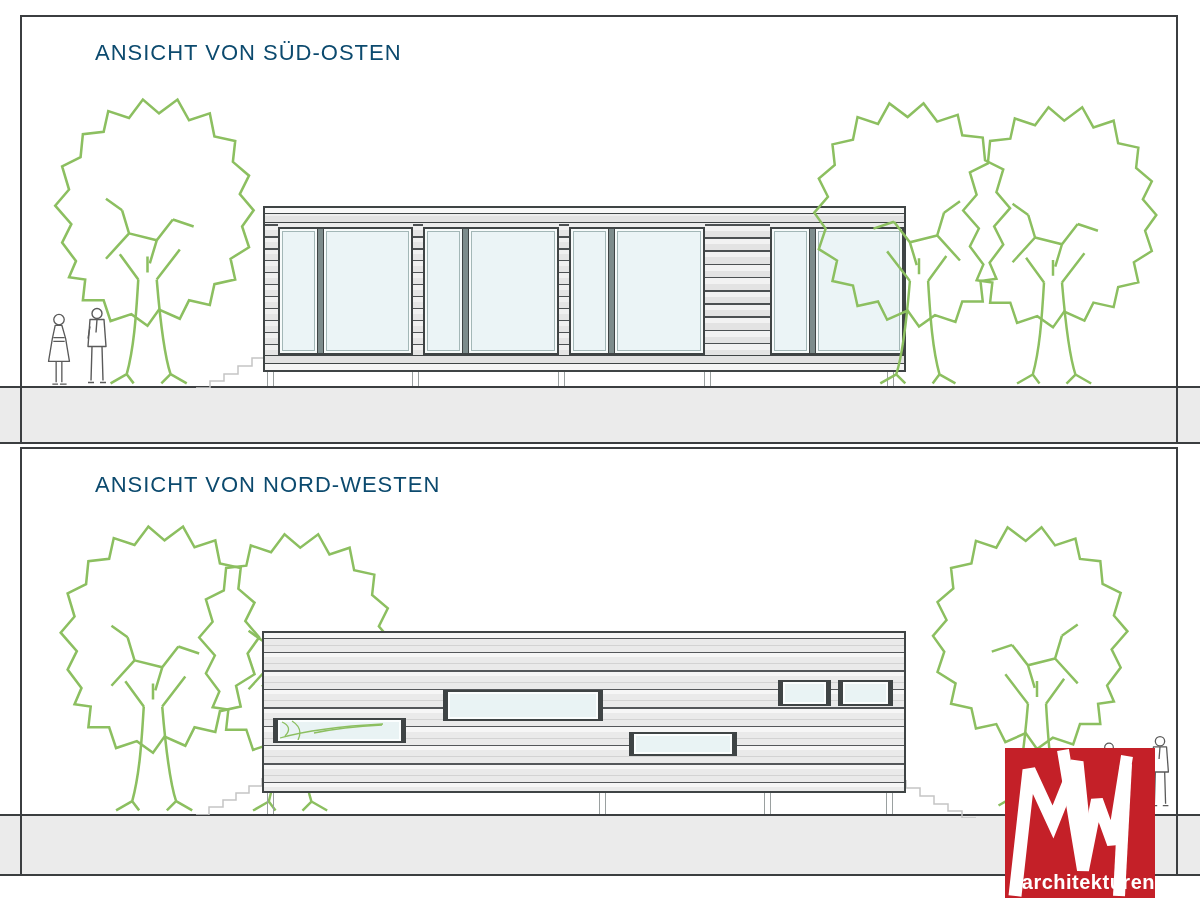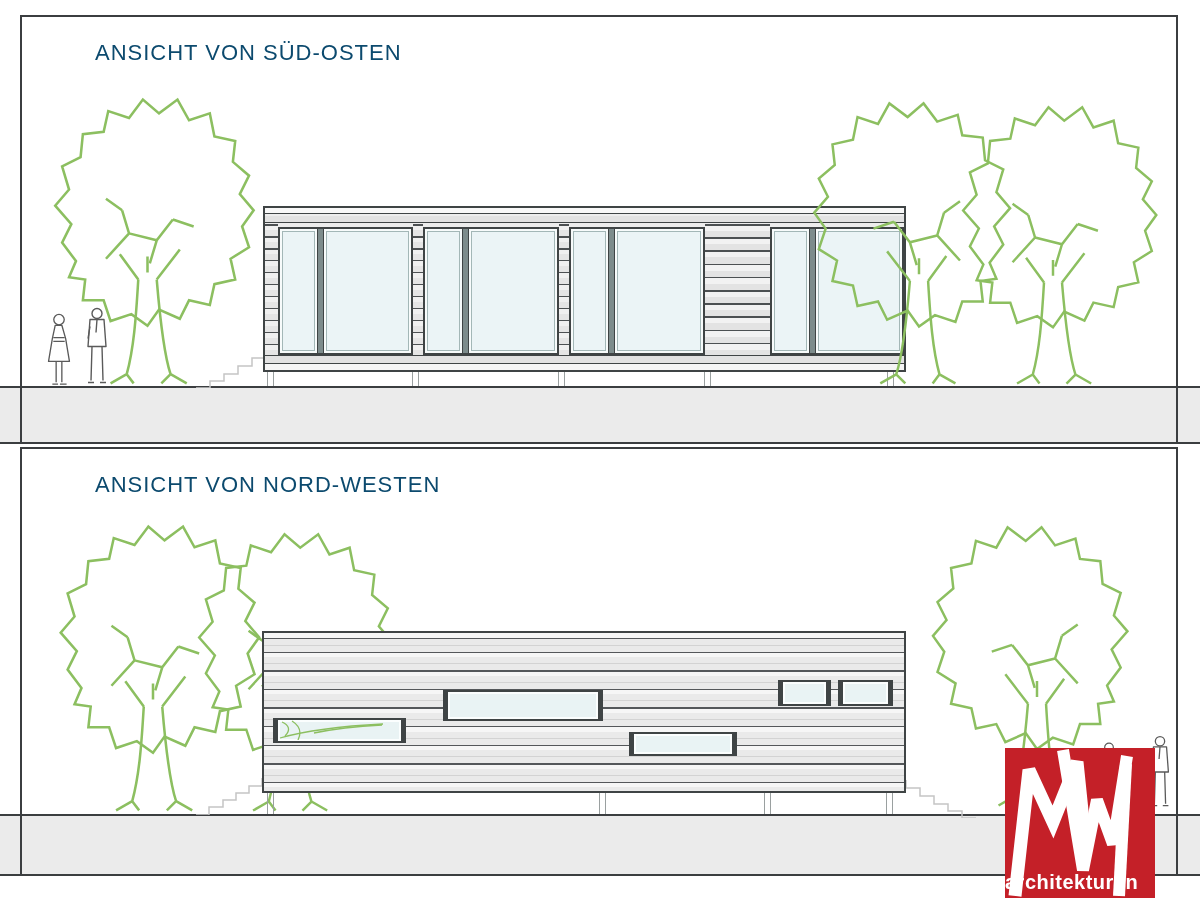"architekturen" .logo .sub { text-align: left -> right }
